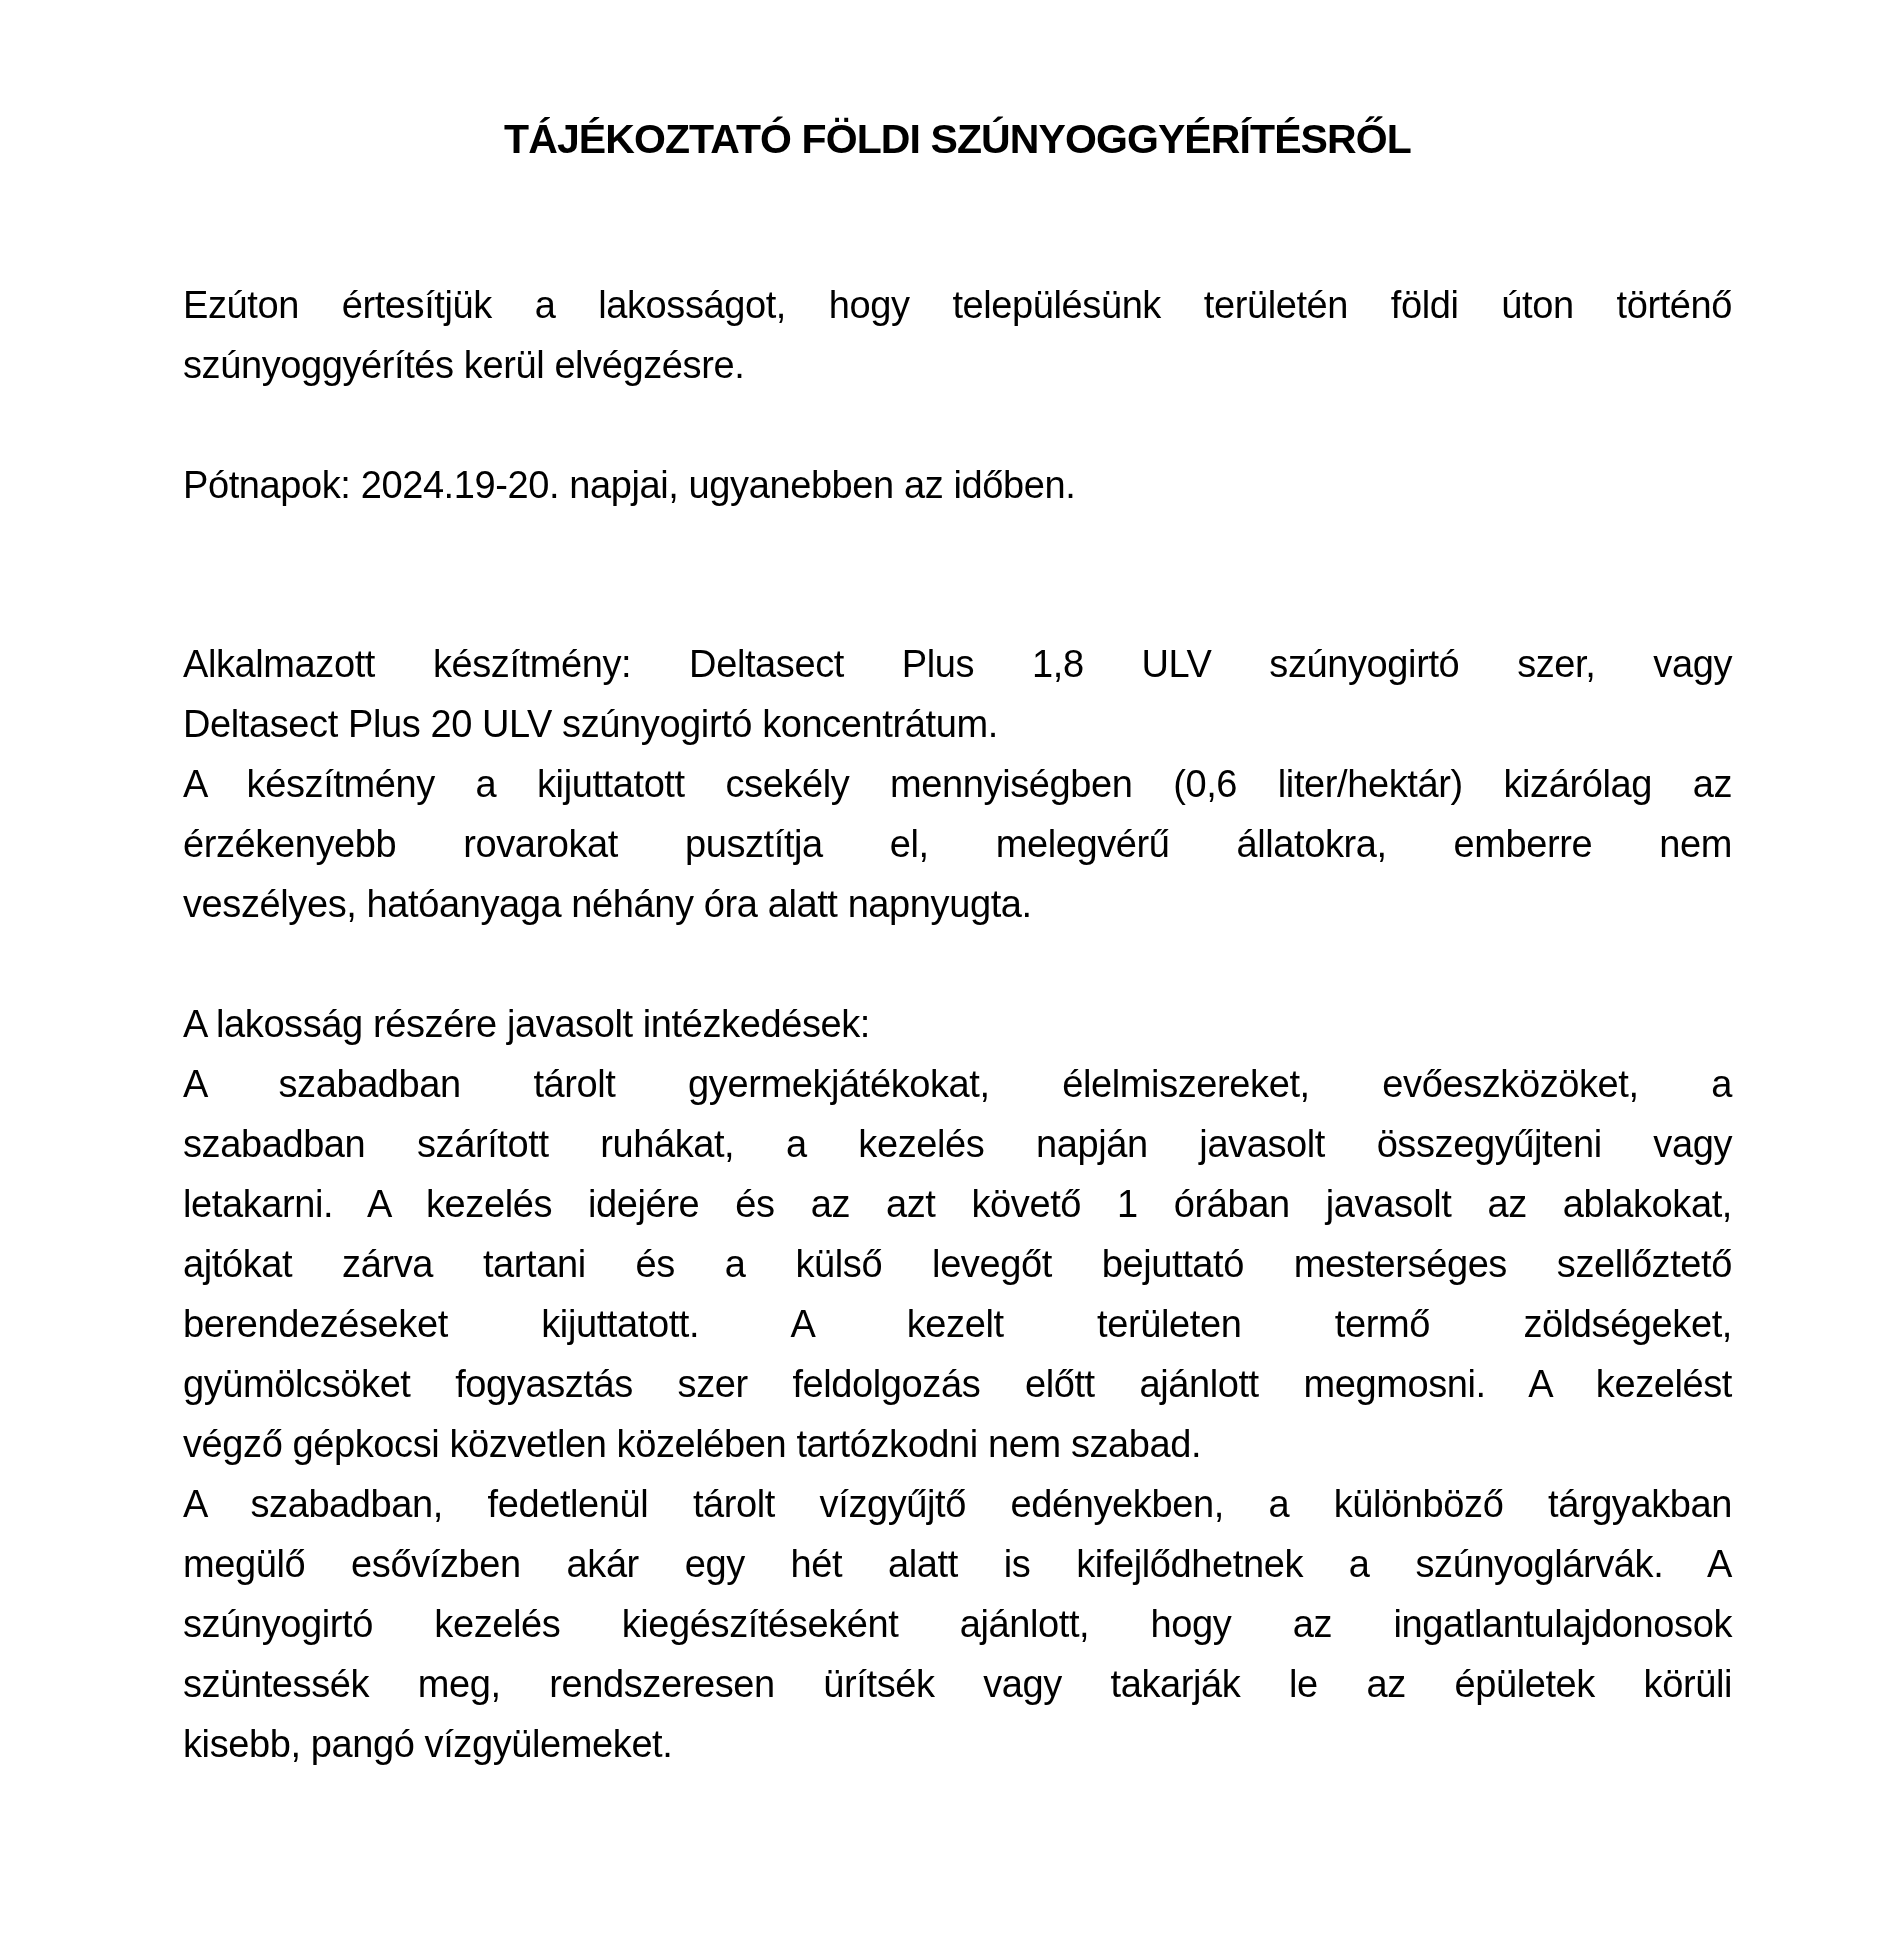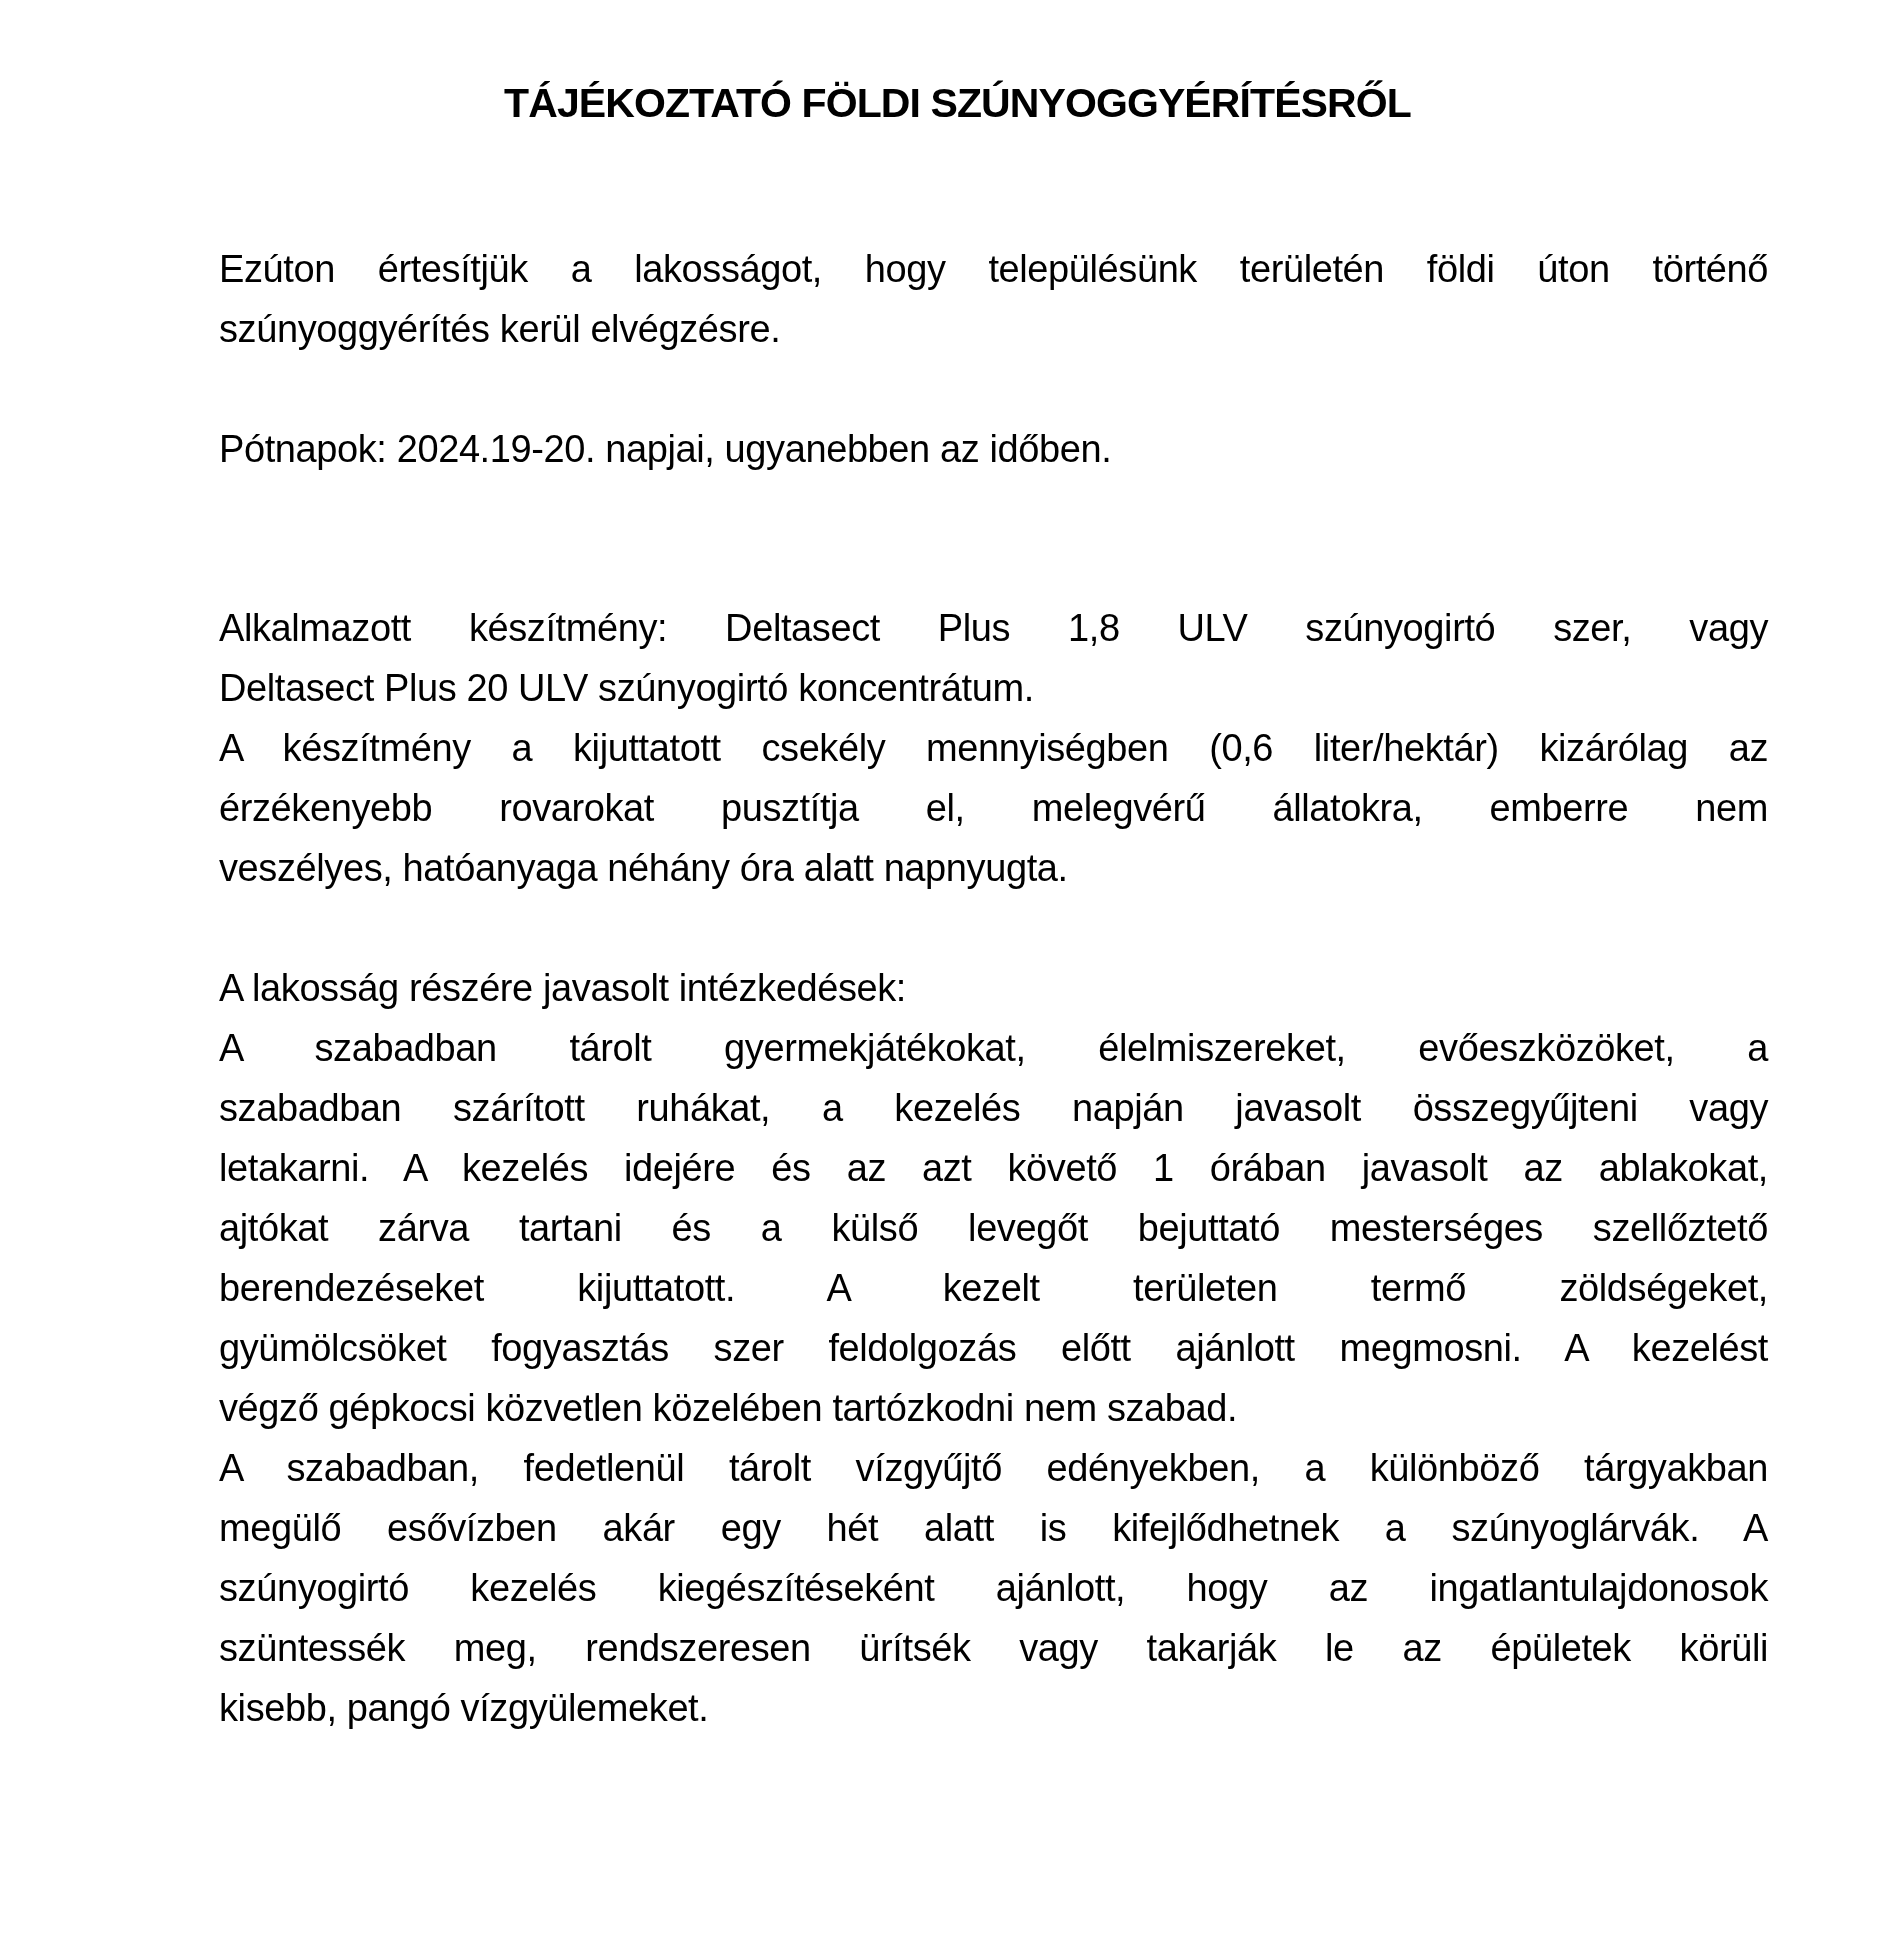"TÁJÉKOZTATÓ FÖLDI SZÚNYOGGYÉRÍTÉSRŐL" .page { padding: 73px 171px 0 183px -> 109px 171px 0 183px }
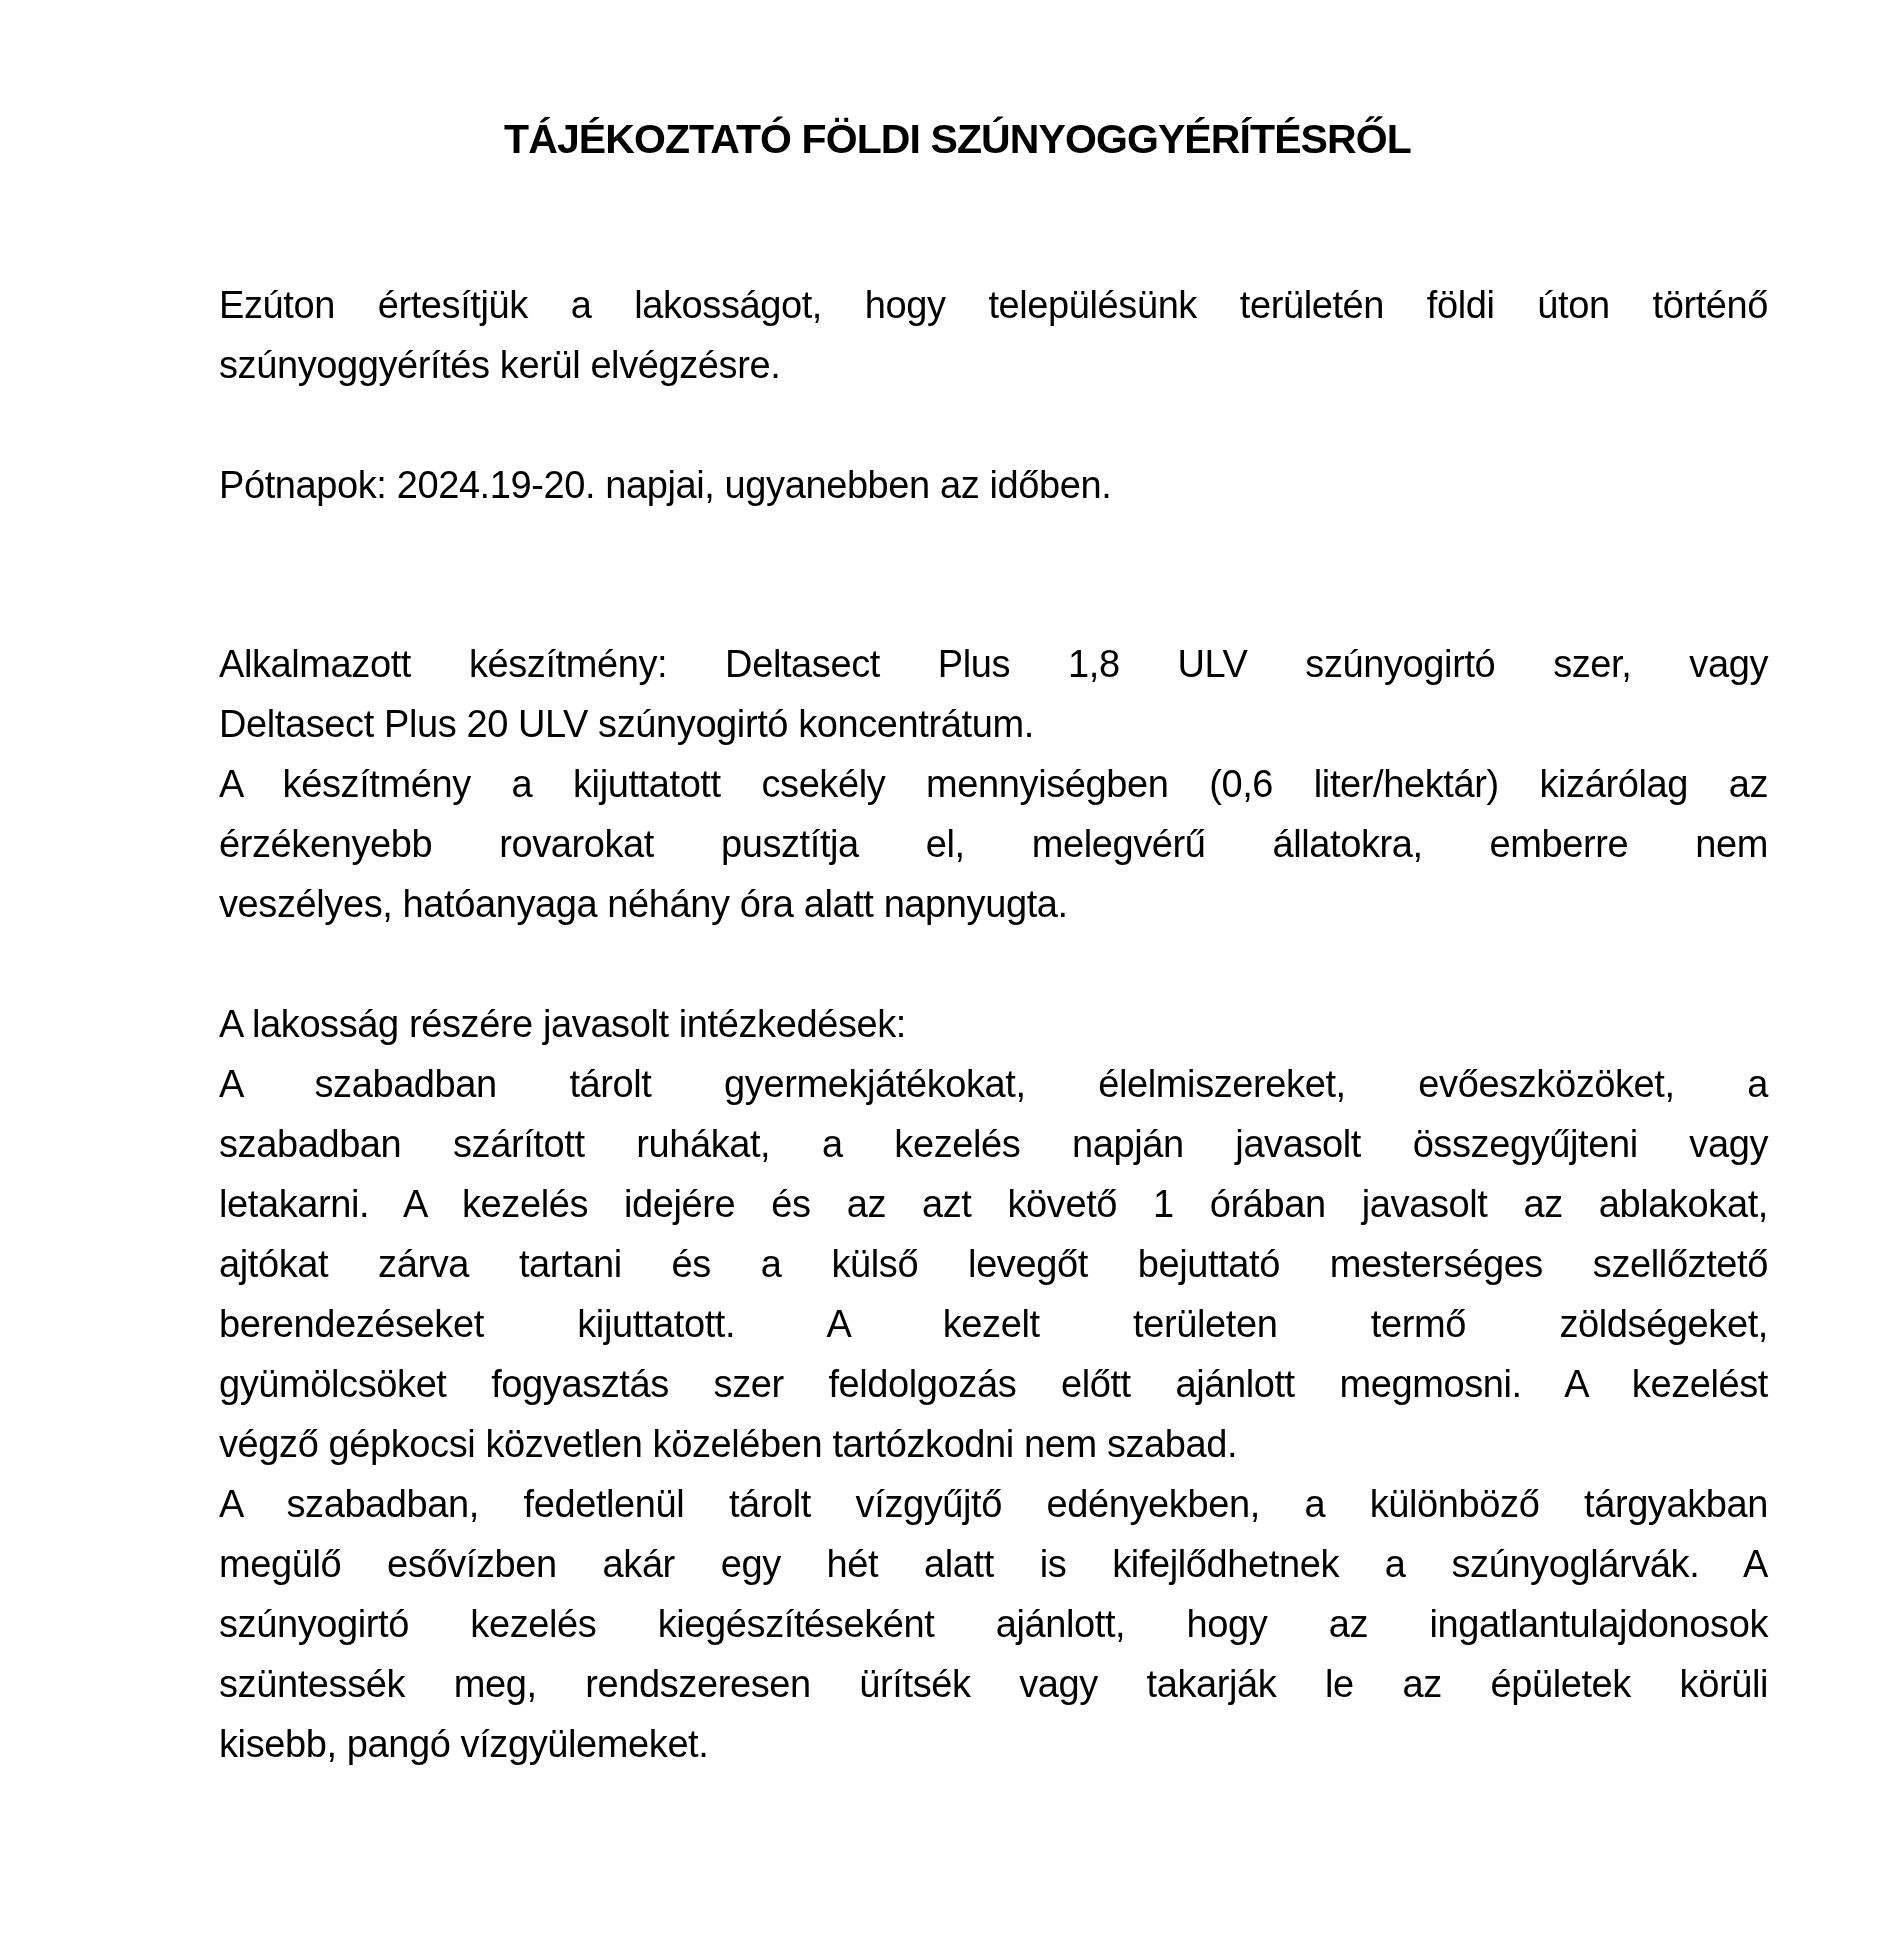"Ezúton értesítjük a lakosságot, hogy" .line { margin-left: 36px -> none }
